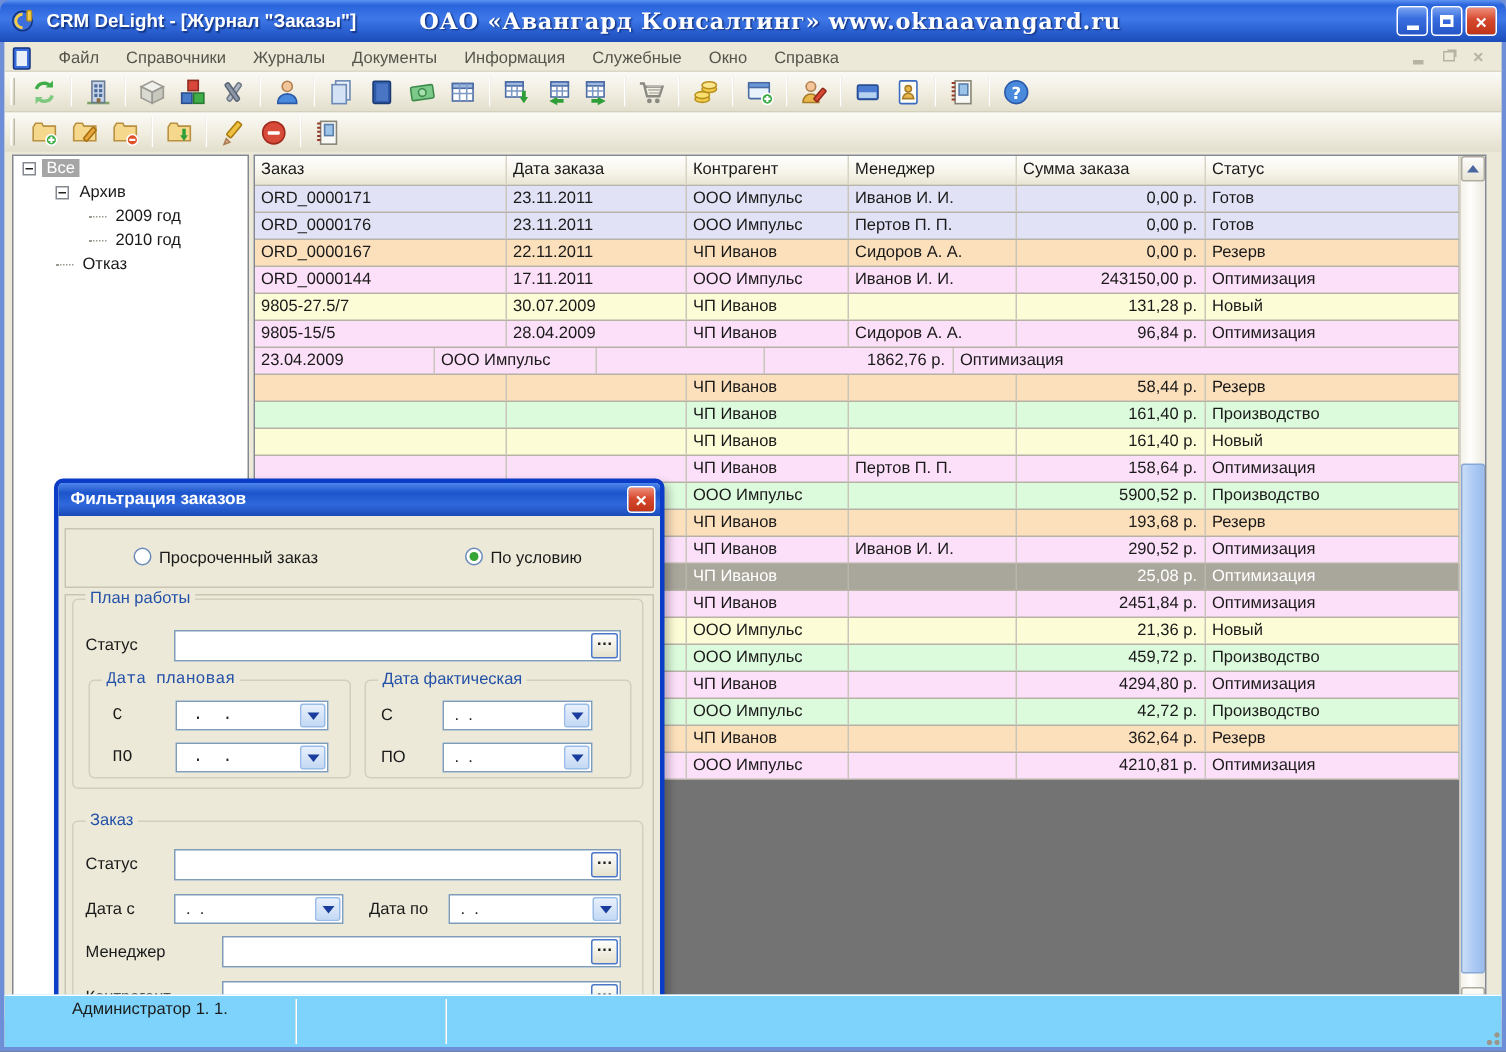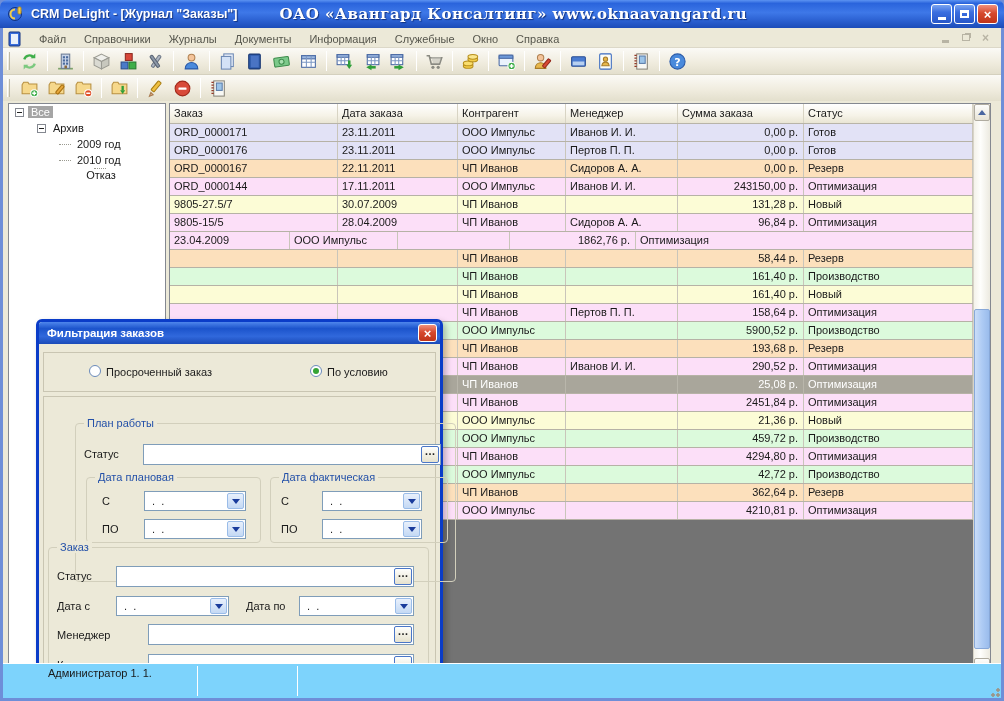"Отказ" div.tree-row { flex-direction: column -> none }
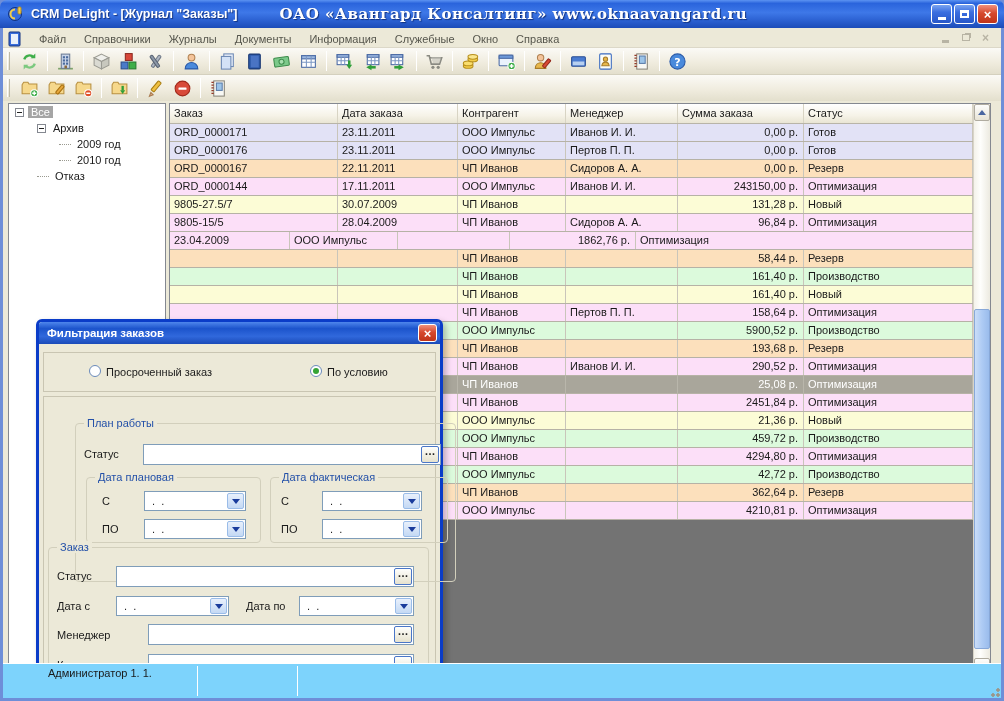"План работы" div.groupbox { height: 159px -> 127px; margin-left: 27px -> none; top: 76px -> 52px }
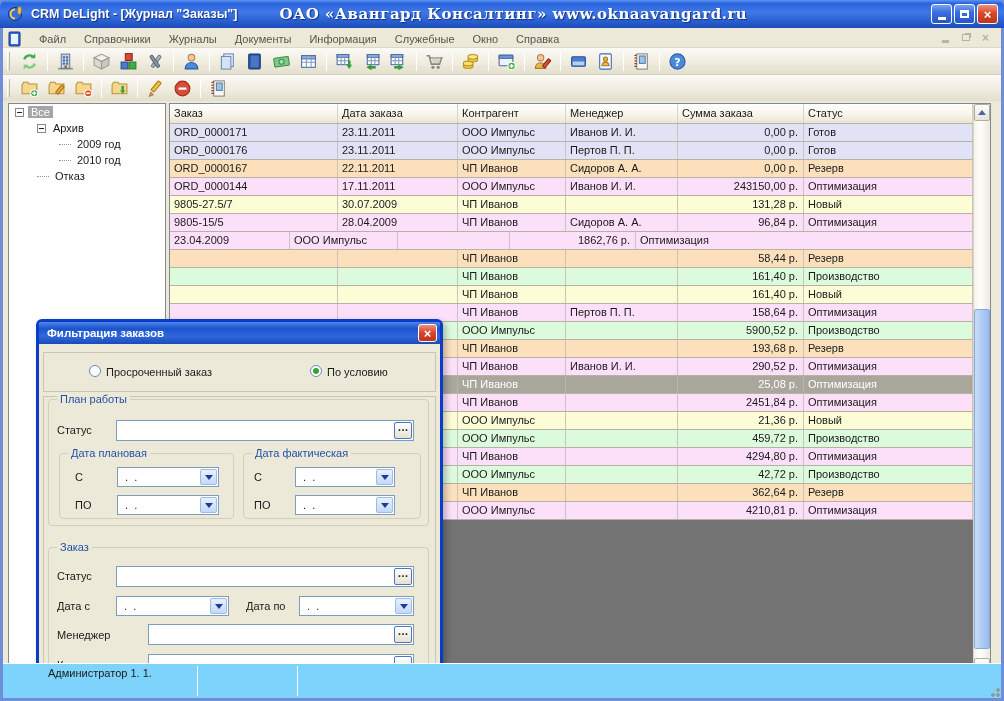"Дата плановая" div.groupbox { font-family: none -> Liberation Mono, monospace }
